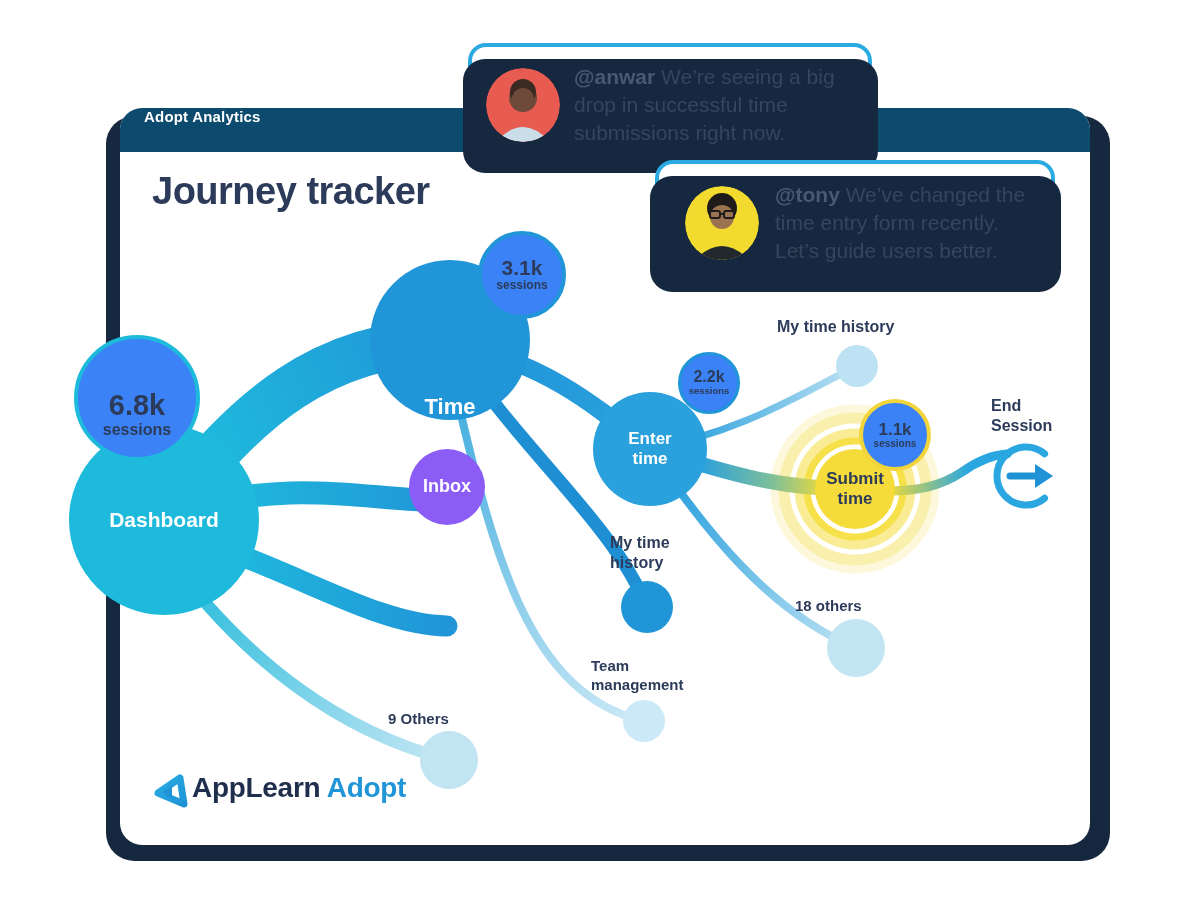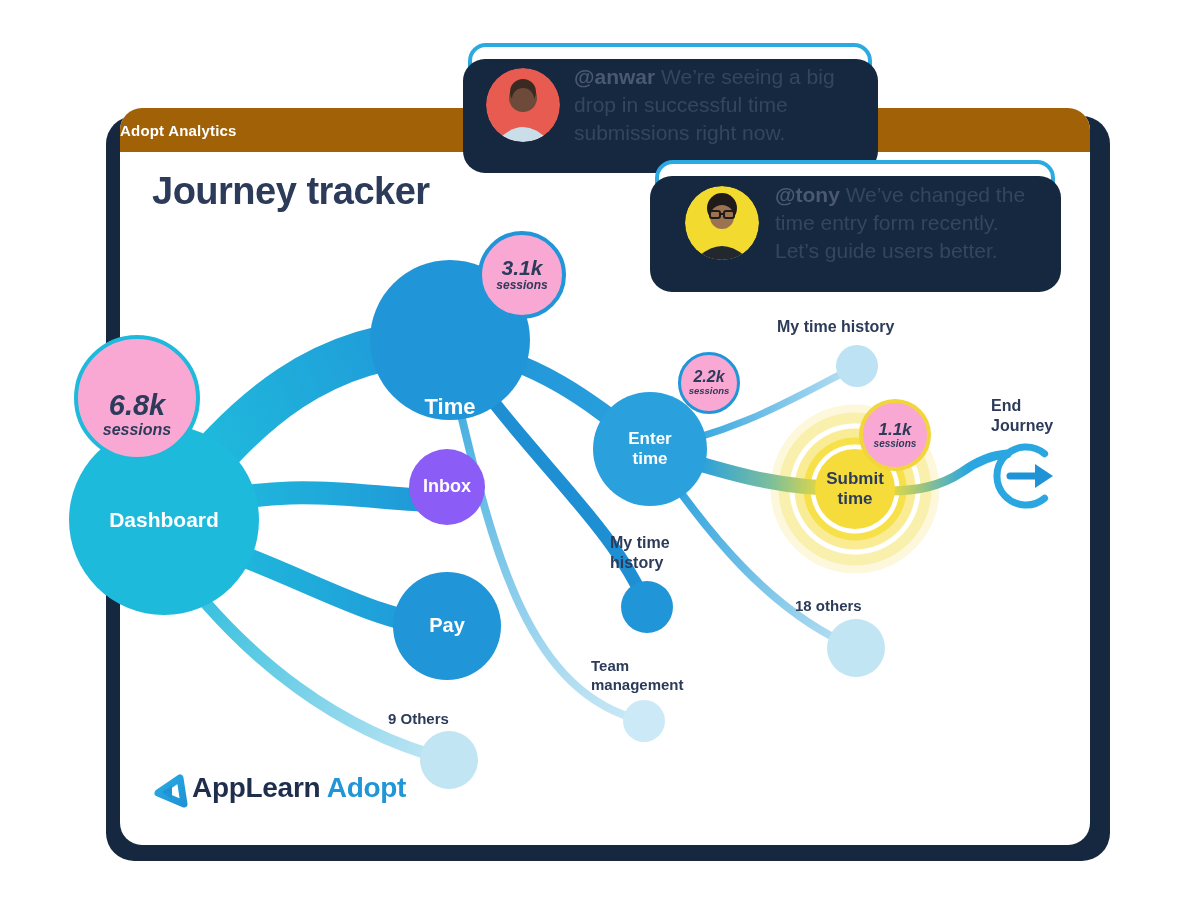"Adopt Analytics" .app-header { align-items: center -> flex-start; background: #a16207 -> #0c4a6e; padding-left: none -> 24px }
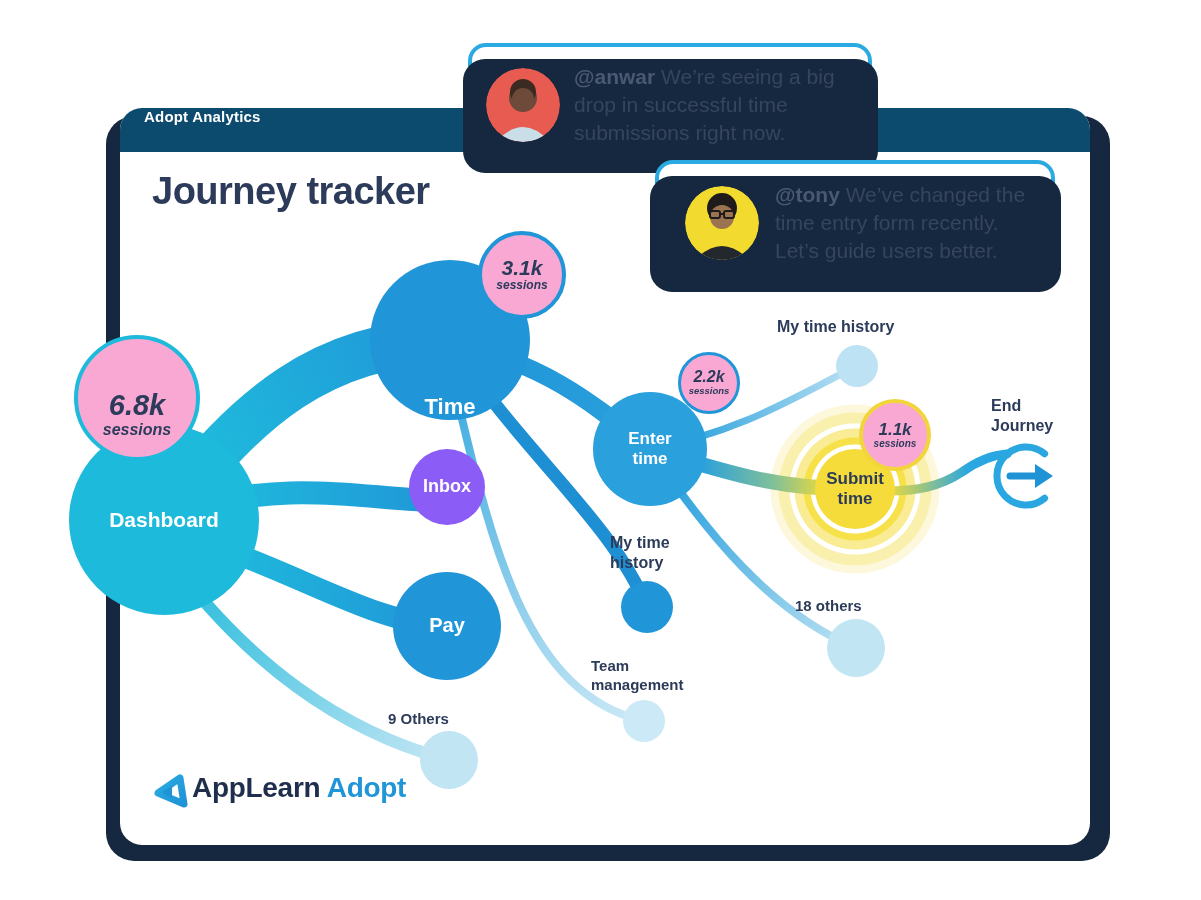"3.1k" .badge { background: #f9a8d4 -> #3b82f6; font-style: italic -> none }
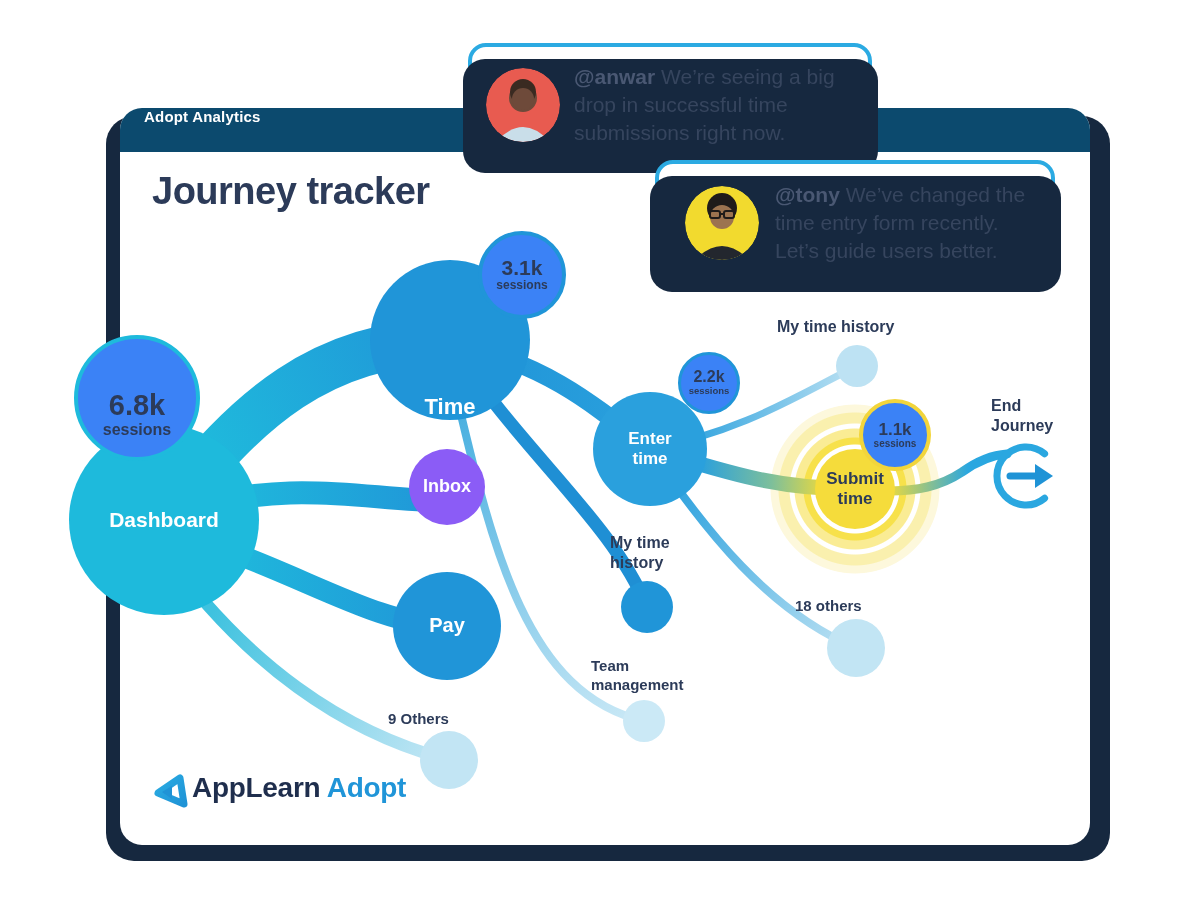"End Journey" div.abs { text: Journey -> Session }
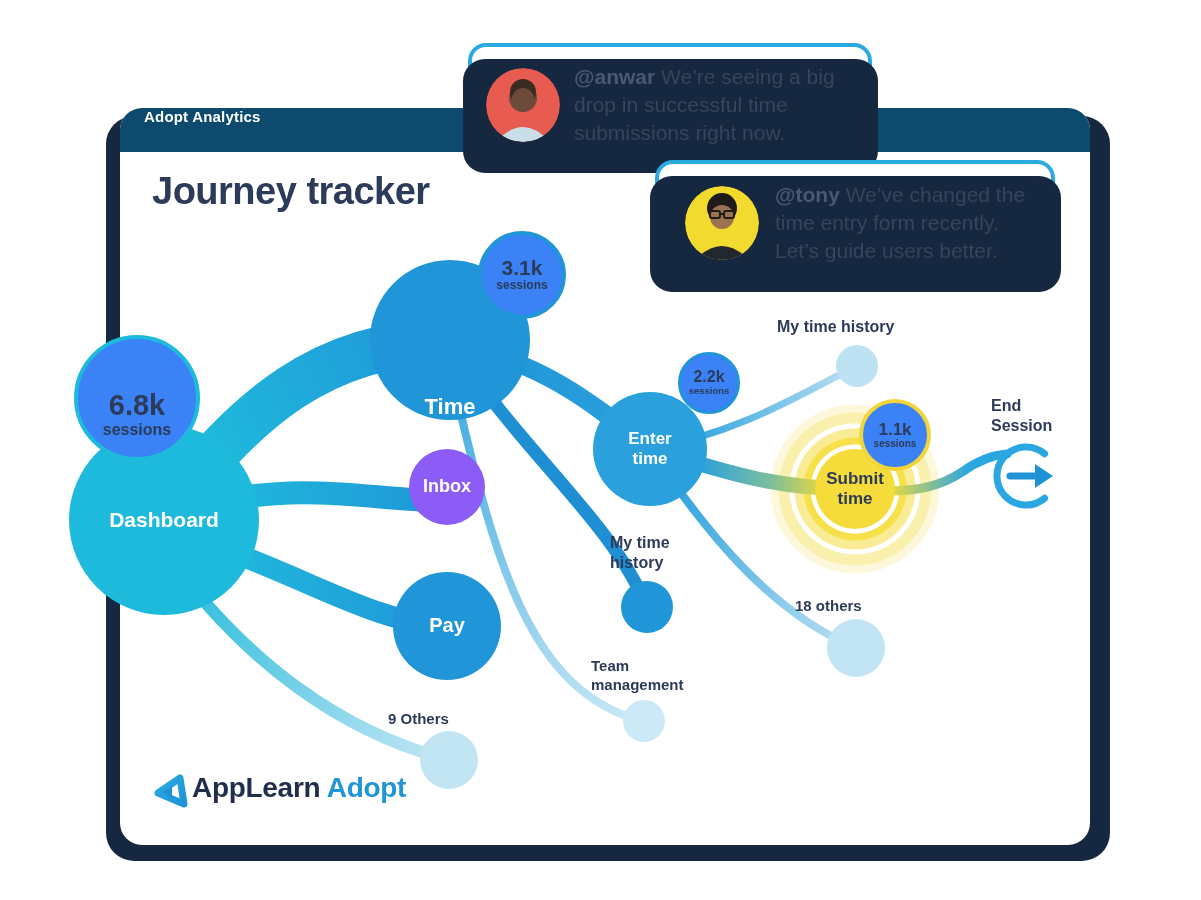"Pay" div.abs { html: <div> <span>Pay</span> </div> -> none }
